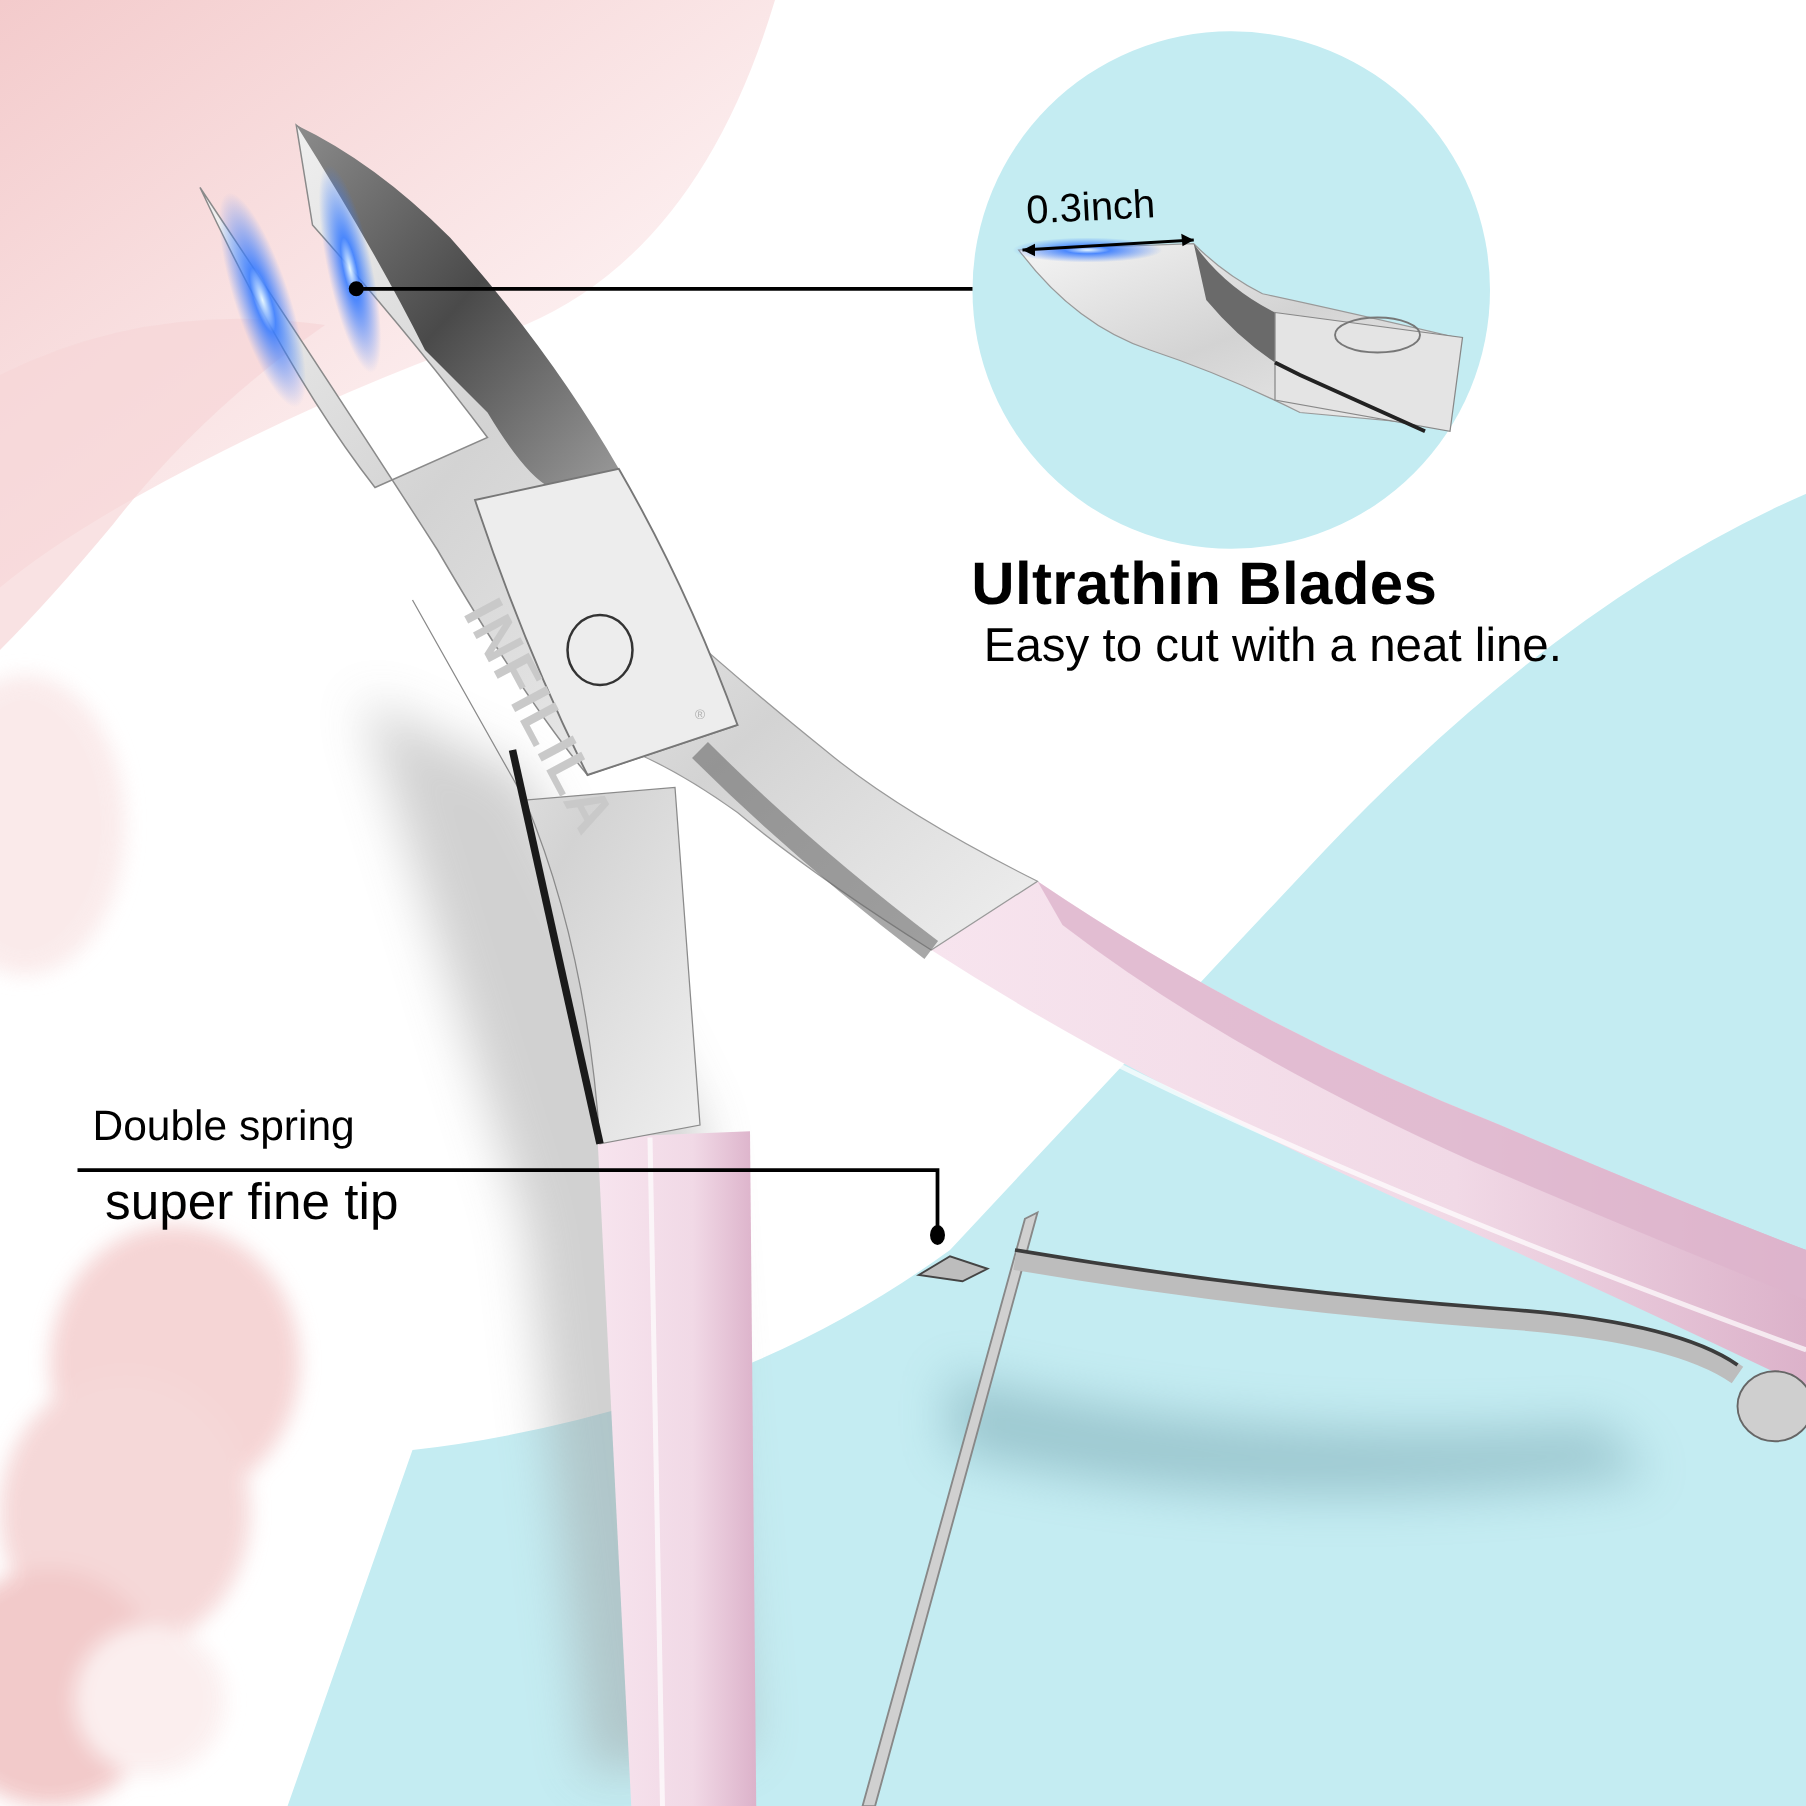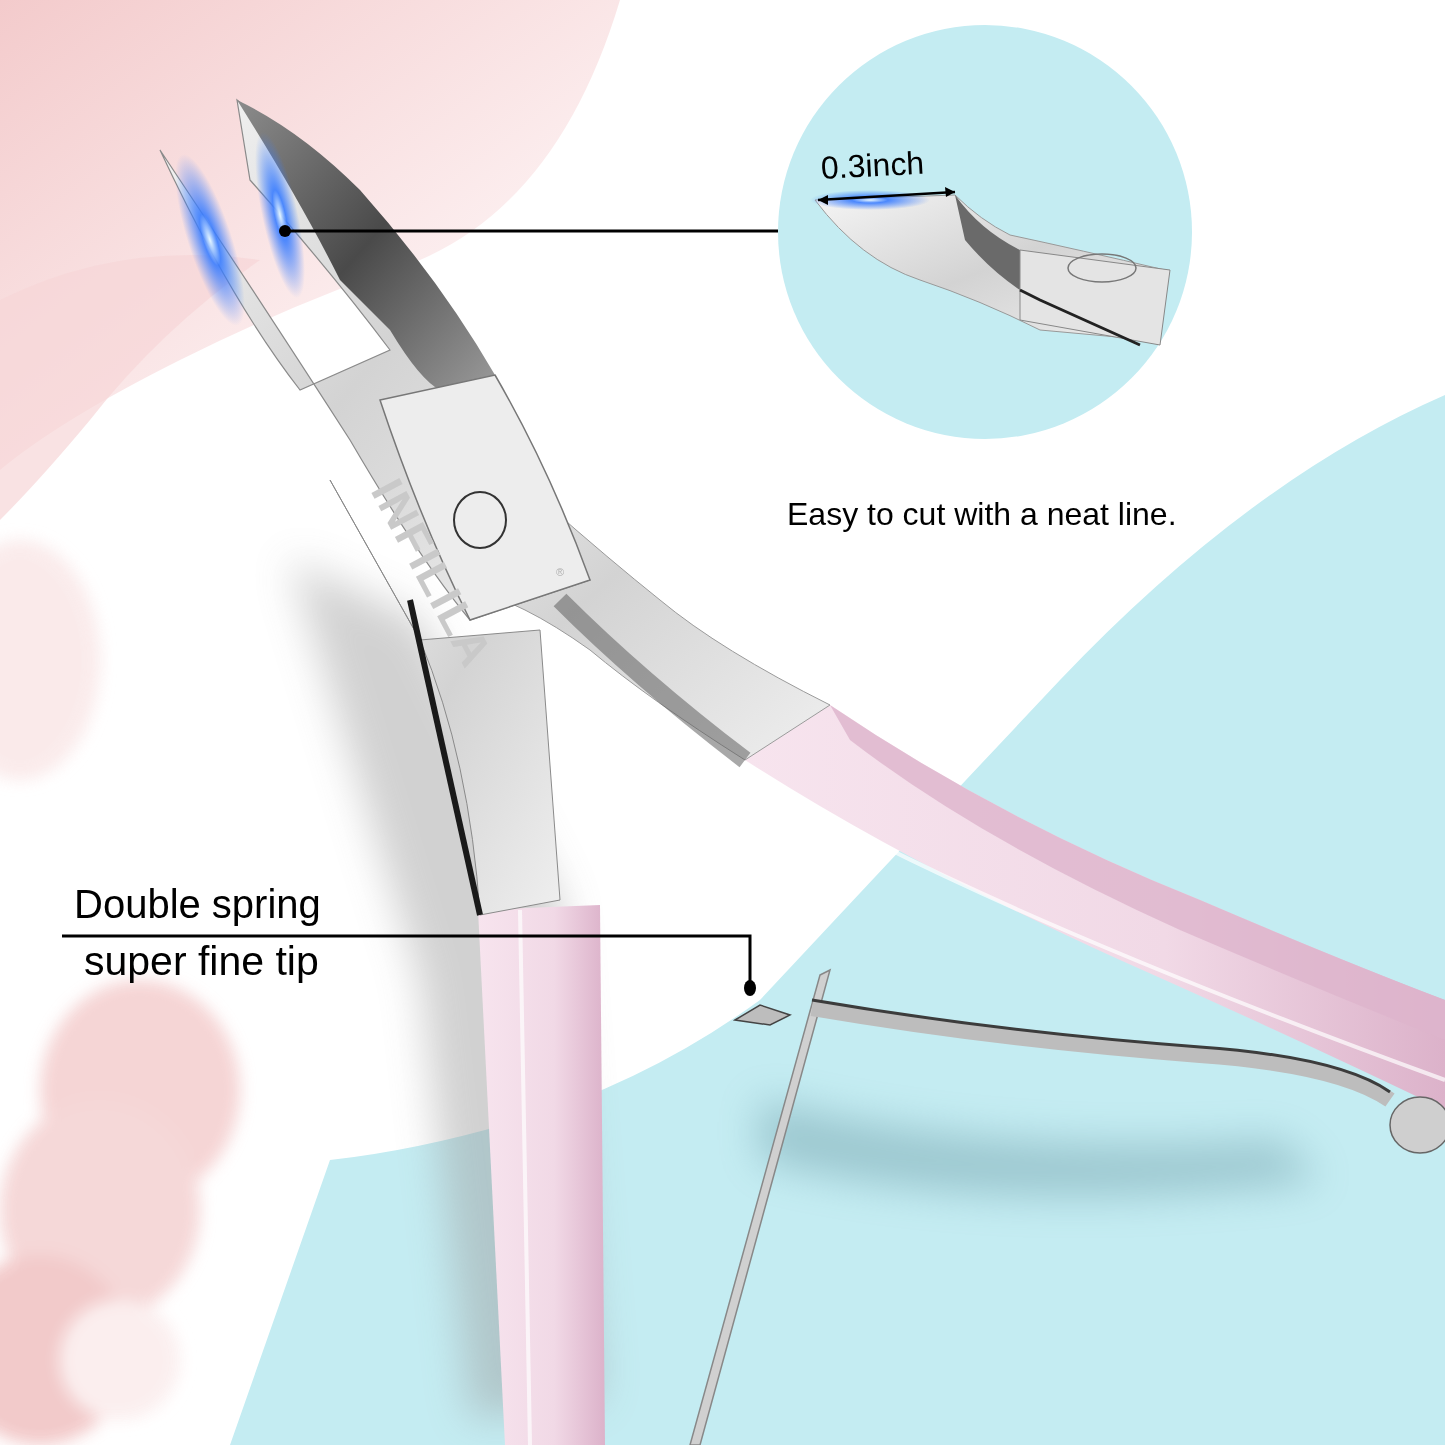"Ultrathin Blades" div.txt { html: none -> <div>Ultrathin Blades</div> }
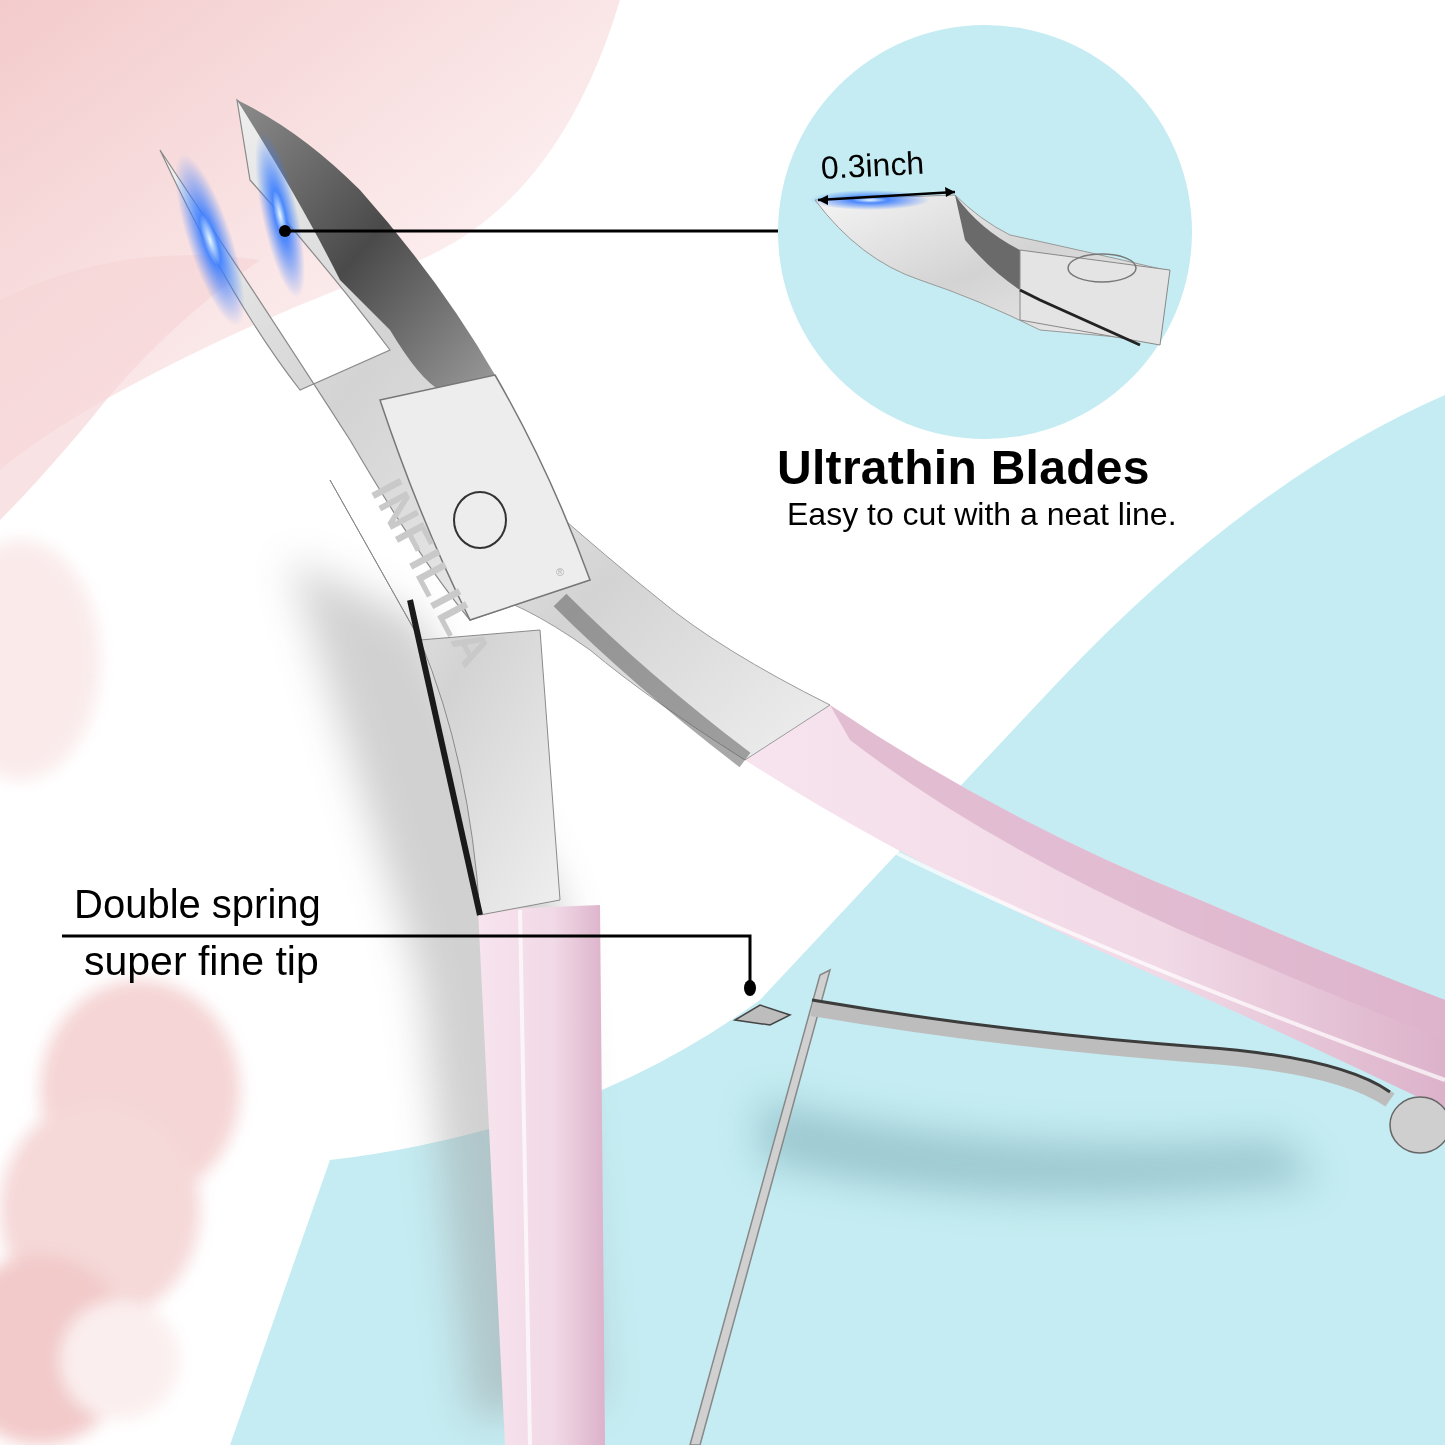"Easy to cut with a" .subtitle { font-size: 32px -> 38px }
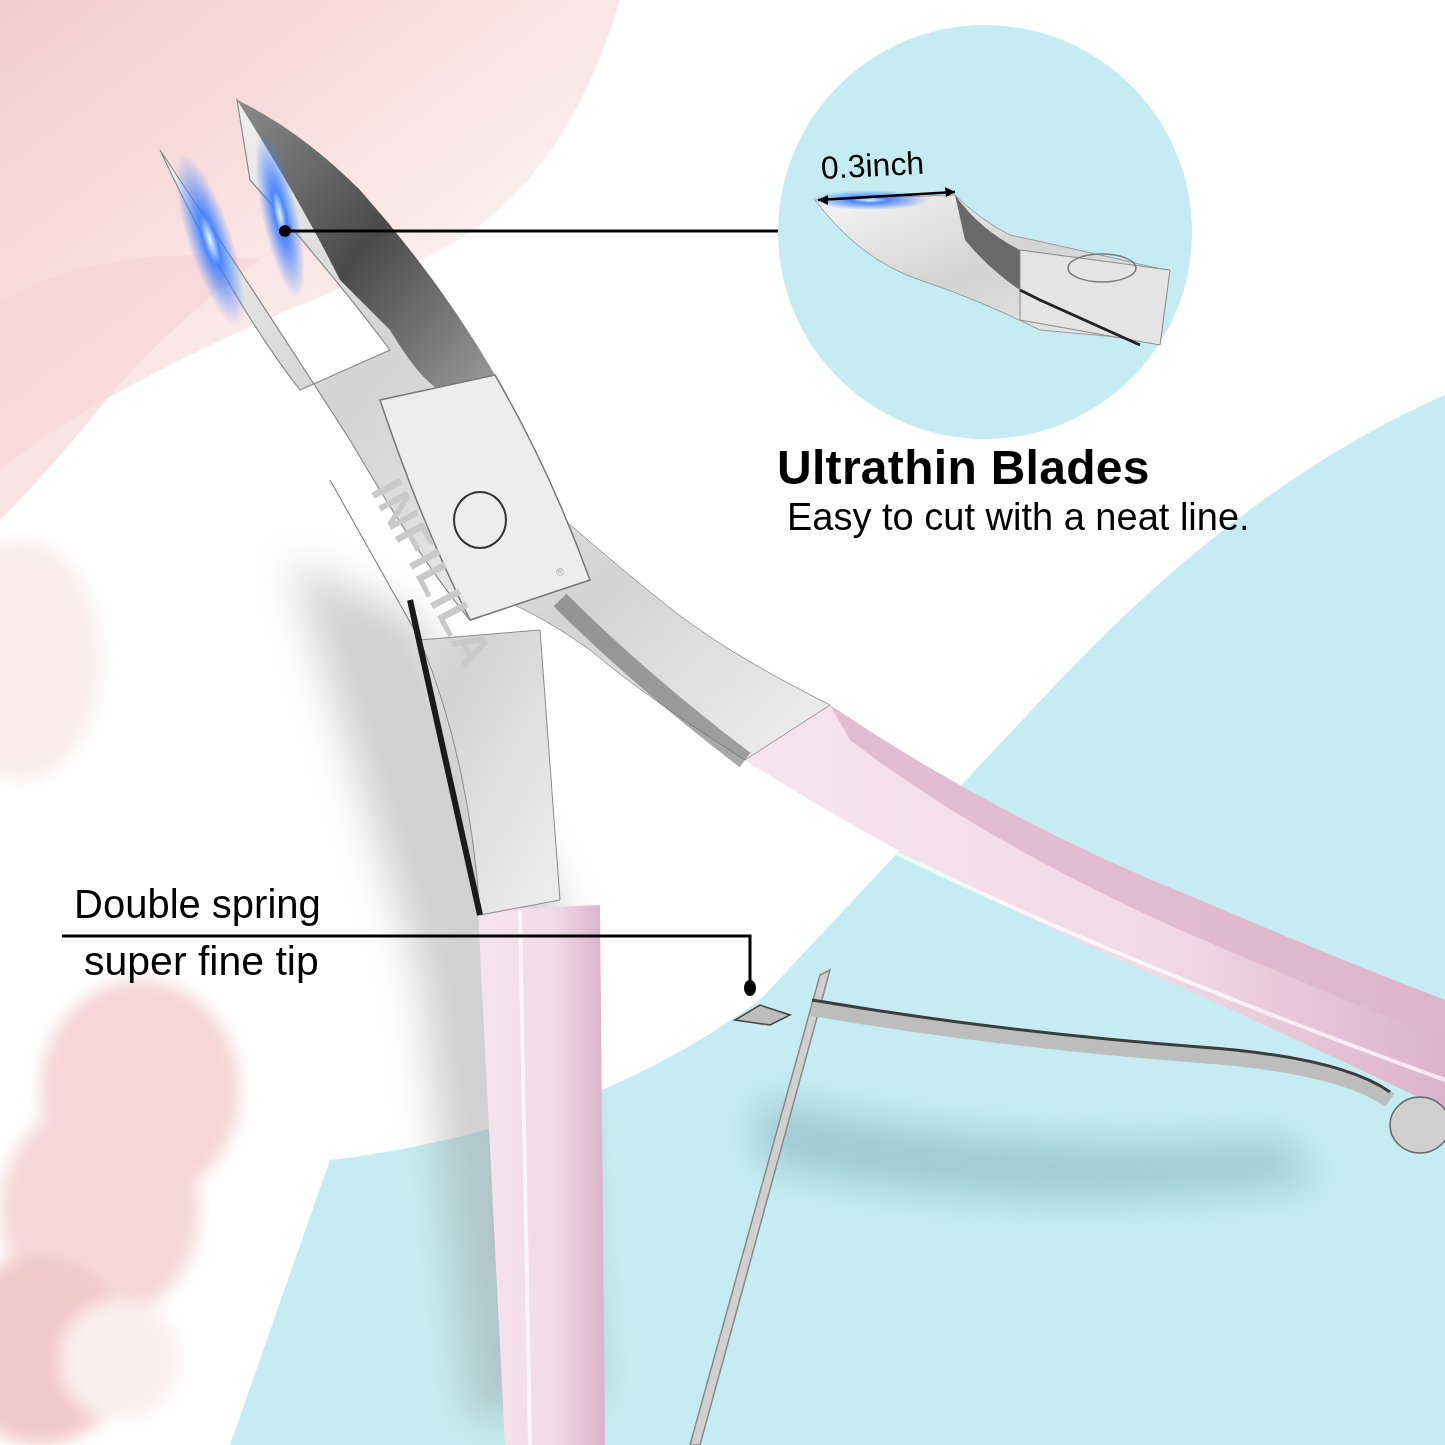"Double spring" .spring1 { font-size: 40px -> 34px }
